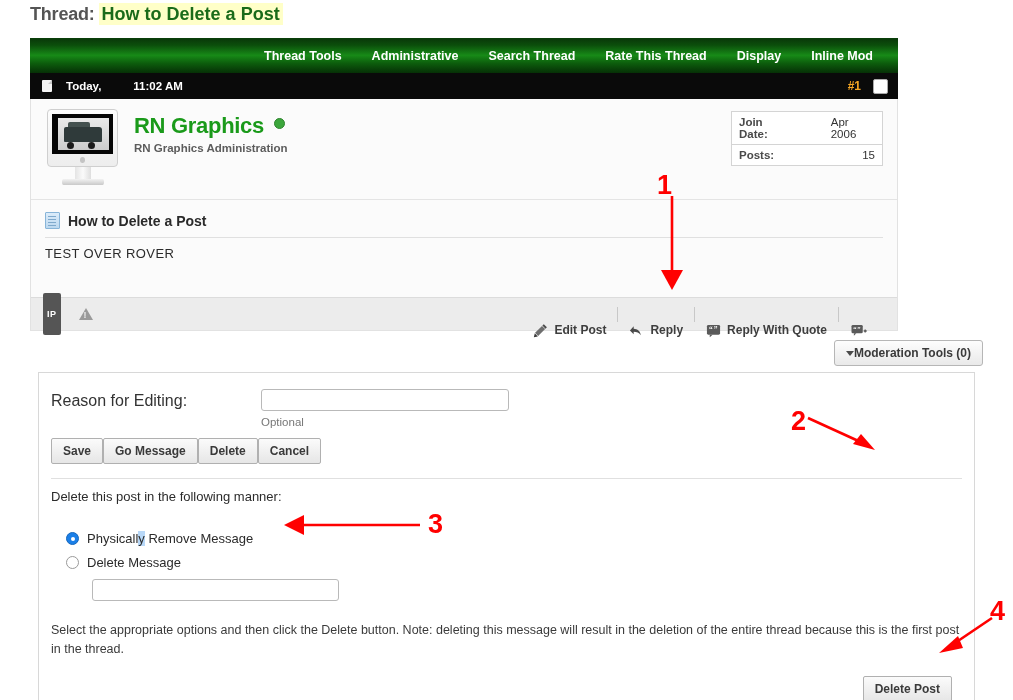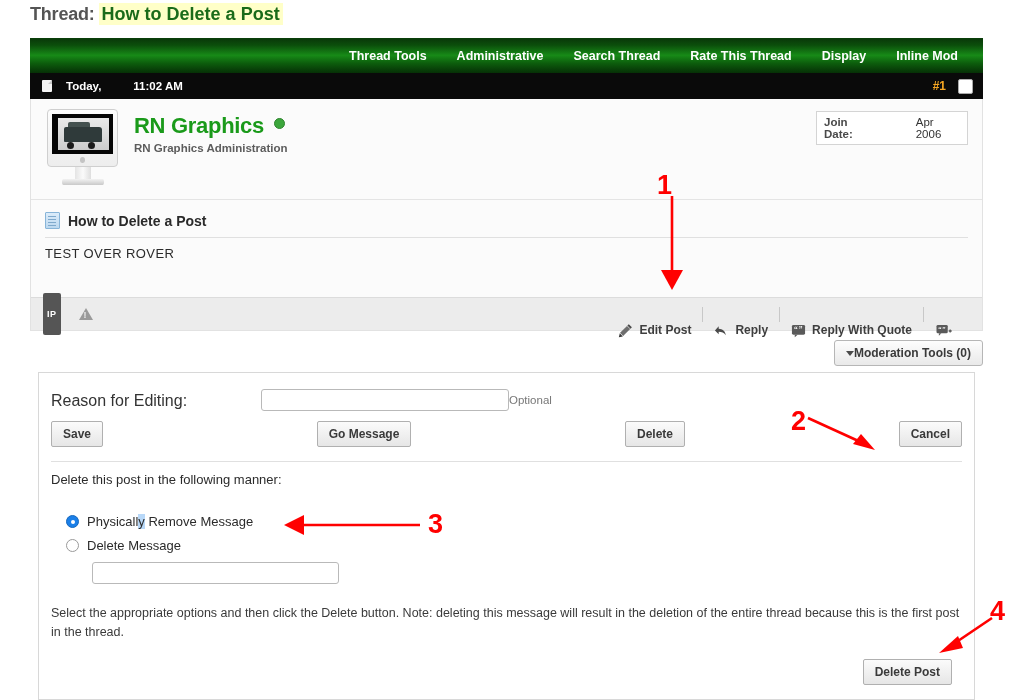"Thread Tools" .post-block { width: 953px -> 868px }
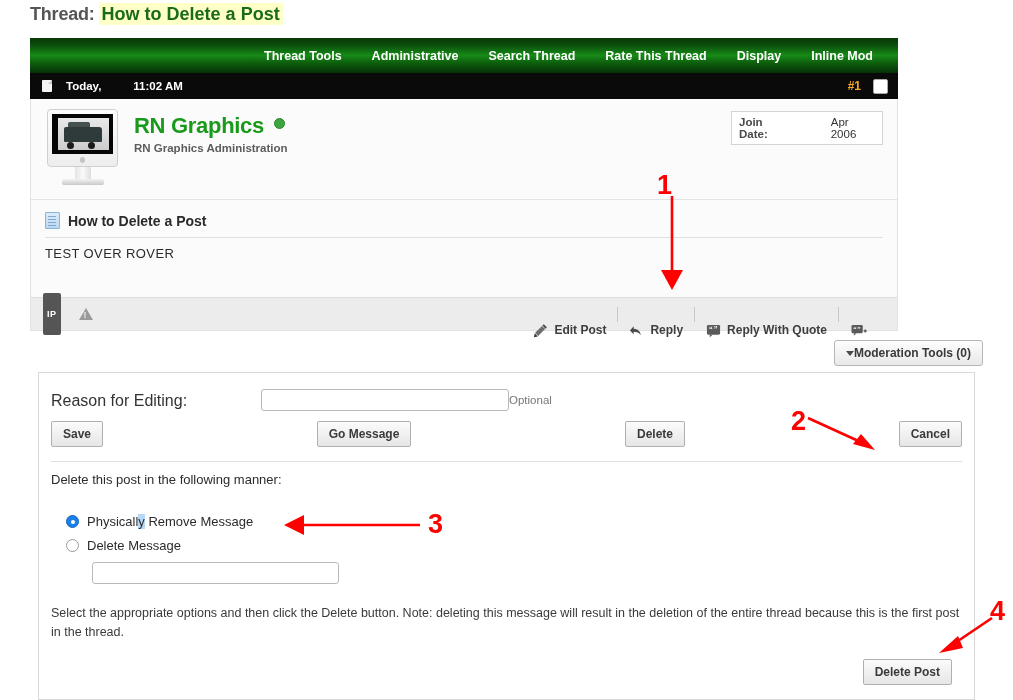"Posts:" div.stats-row { html: none -> <div> <span>Posts:</span> <span>15</span> </div> }
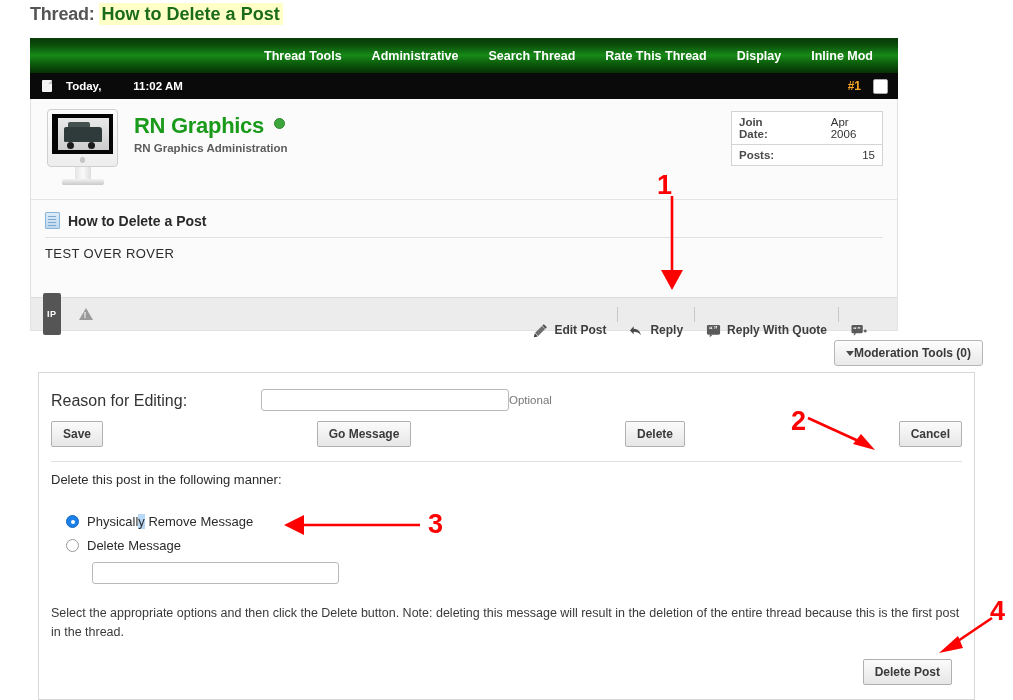"Optional" .reason-field-wrap { flex-direction: row -> column }
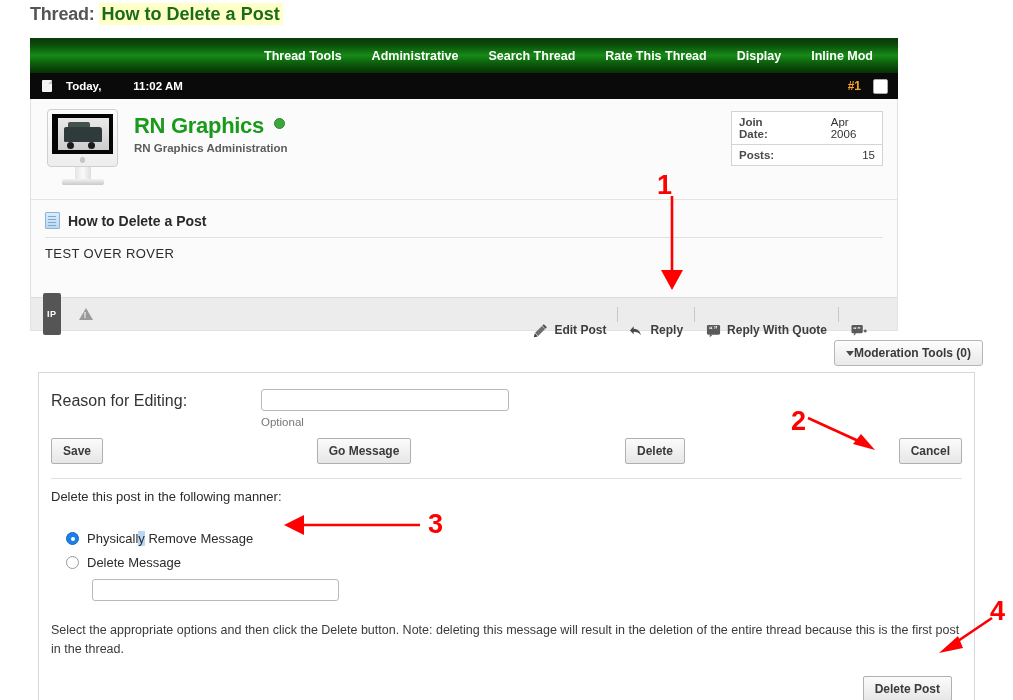"Save" .btn-row { gap: 9px -> none; justify-content: space-between -> flex-start }
